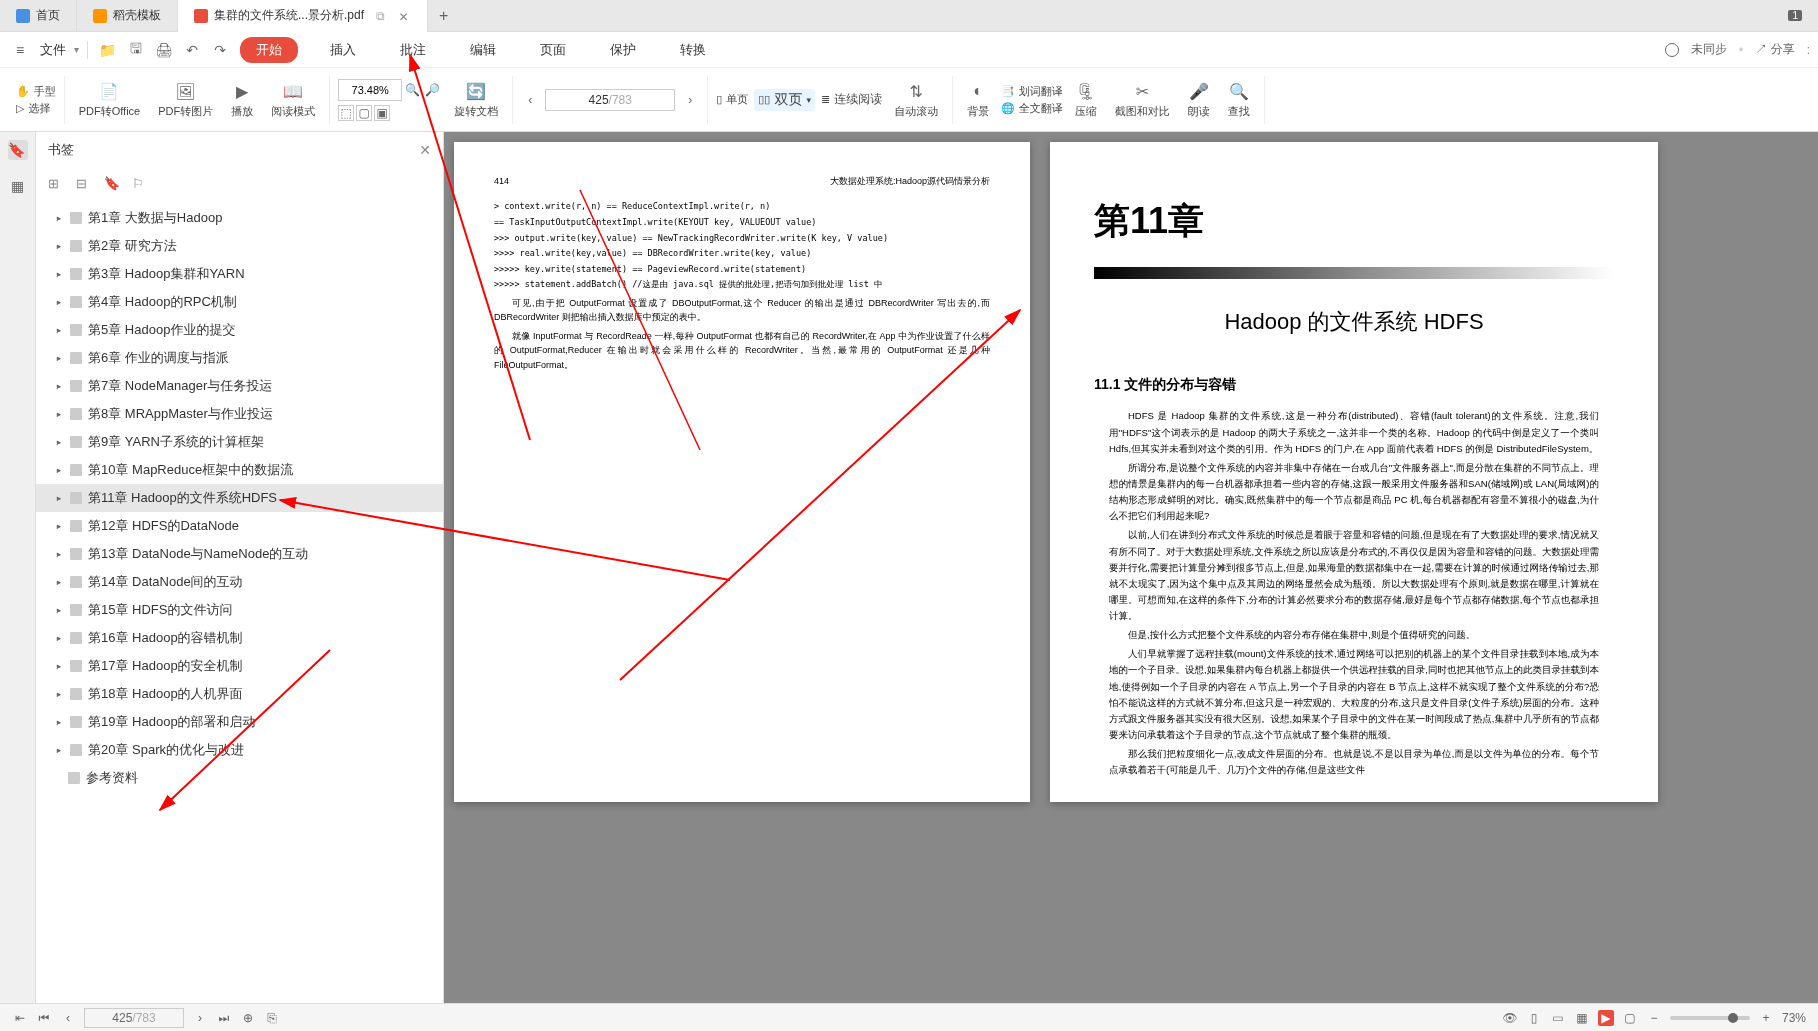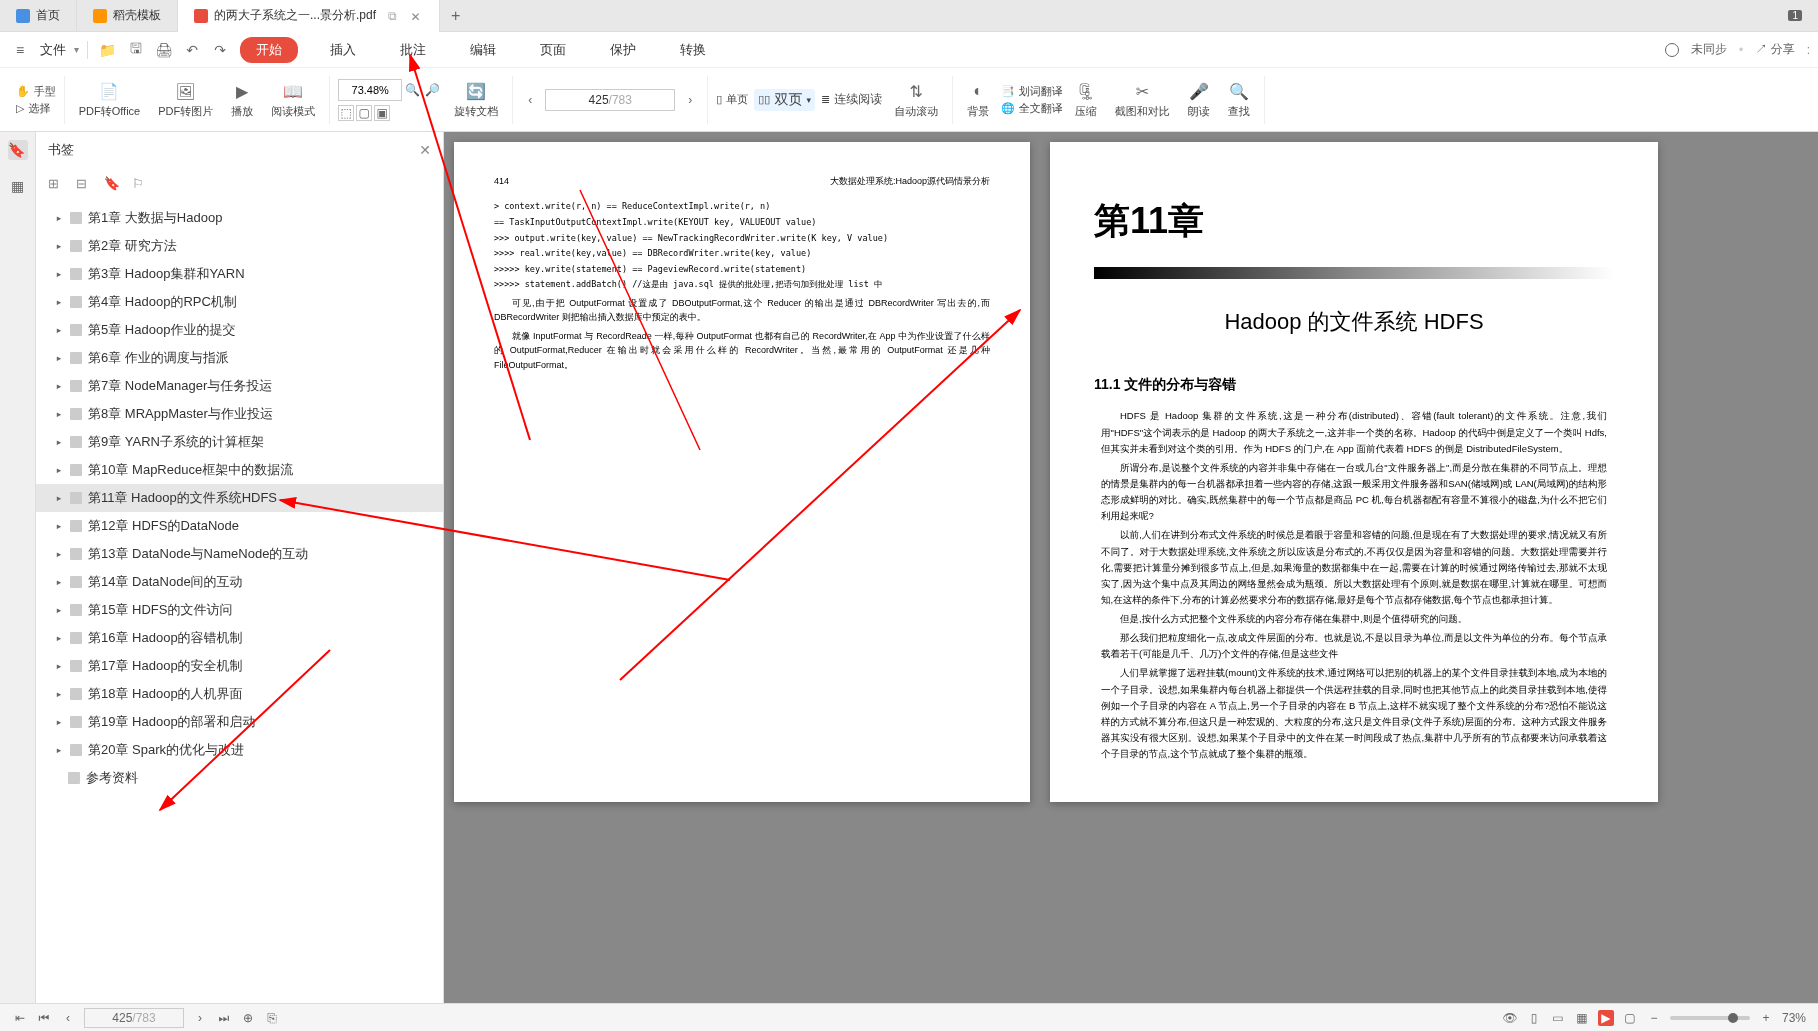"的两大子系统之一...景分析.pdf" span { text: 的两大子系统之一 -> 集群的文件系统 }
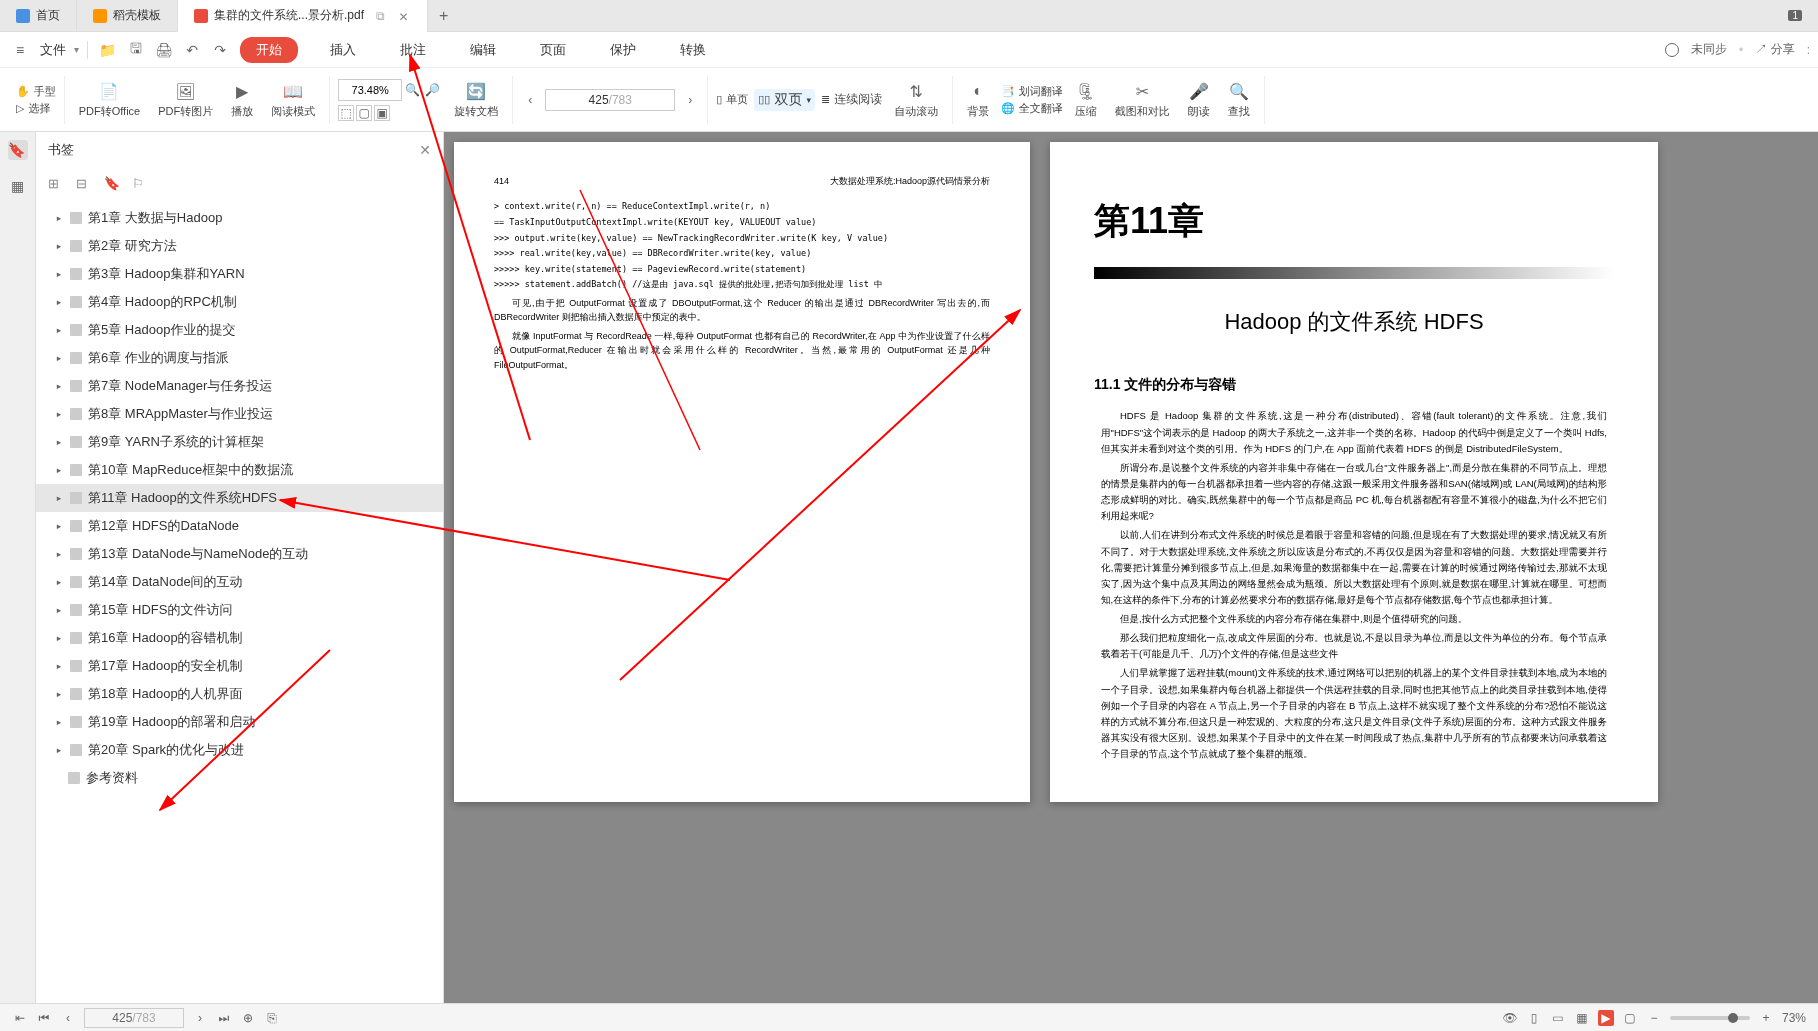"HDFS 是 Hadoop" .para-r { margin: 3px 7px -> 3px 15px }
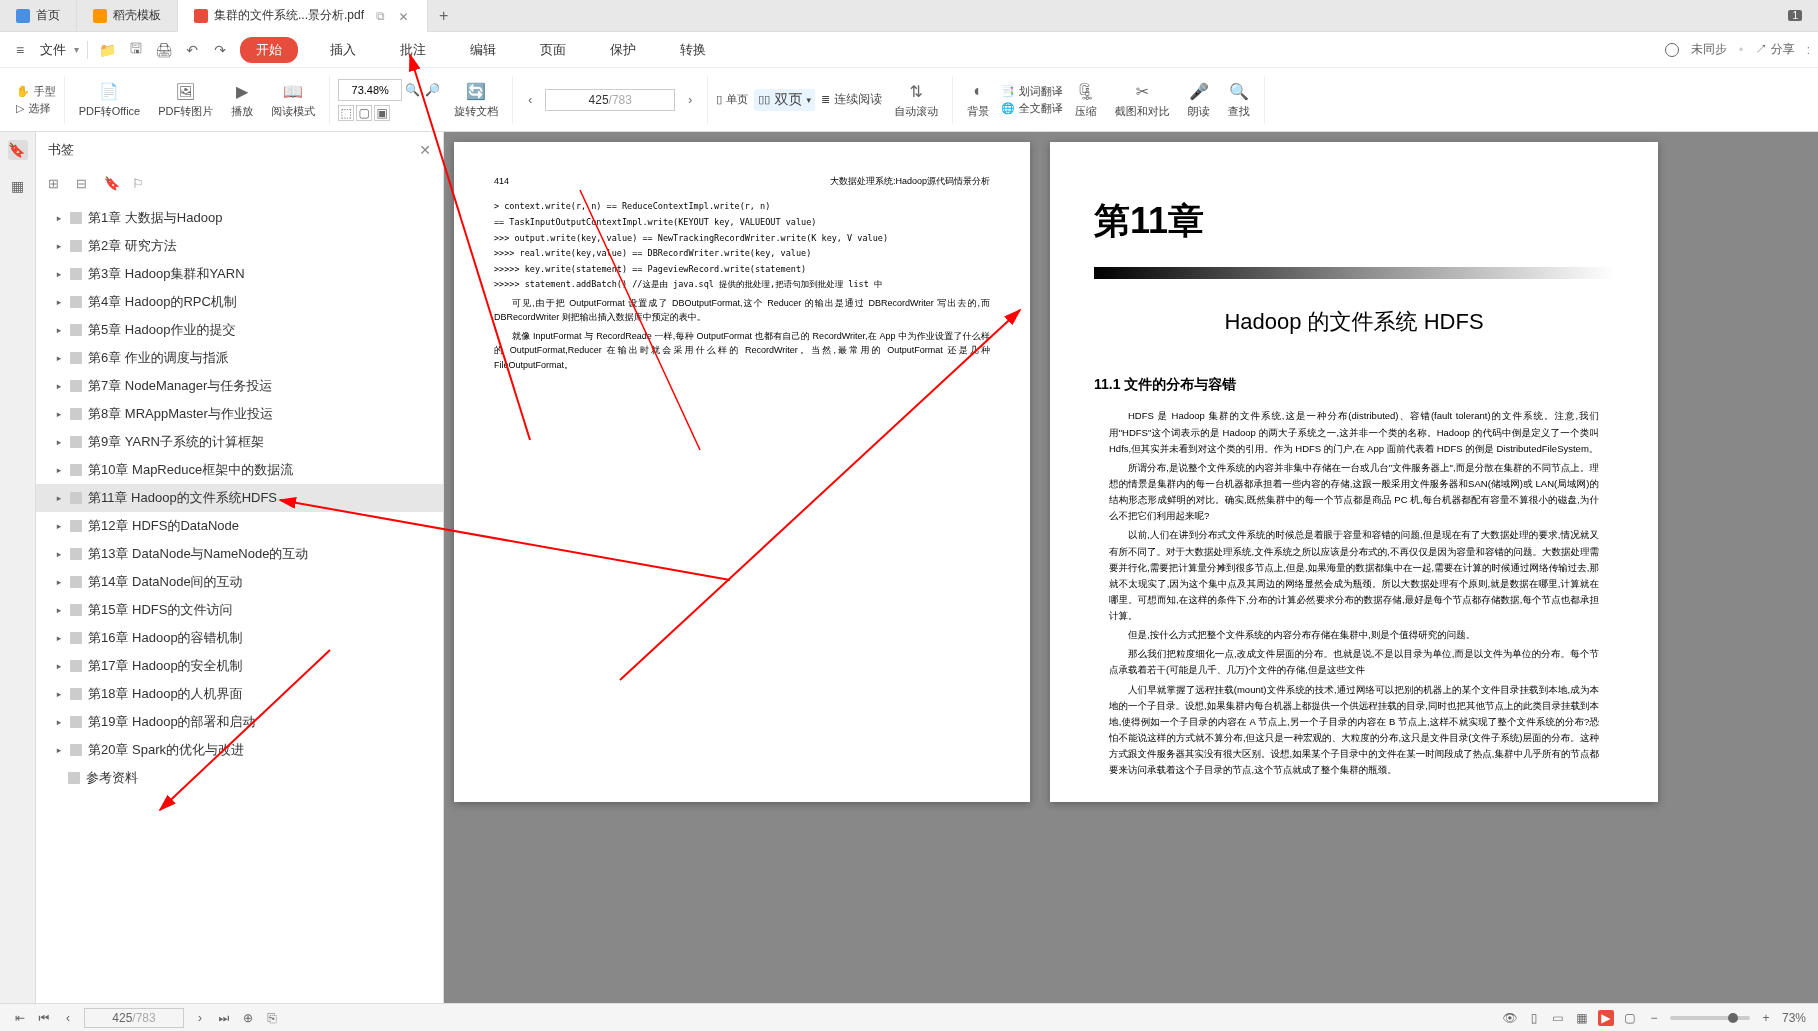"那么我们把粒度细化一点,改成文件层面的分布。也就是说,不是以目录为单位,而是以文" div.para-r { order: before "人们早就掌握了远程挂载(mount)文件系统的技术,通过网络可以把别的机器上的某" -> after "人们早就掌握了远程挂载(mount)文件系统的技术,通过网络可以把别的机器上的某" }
